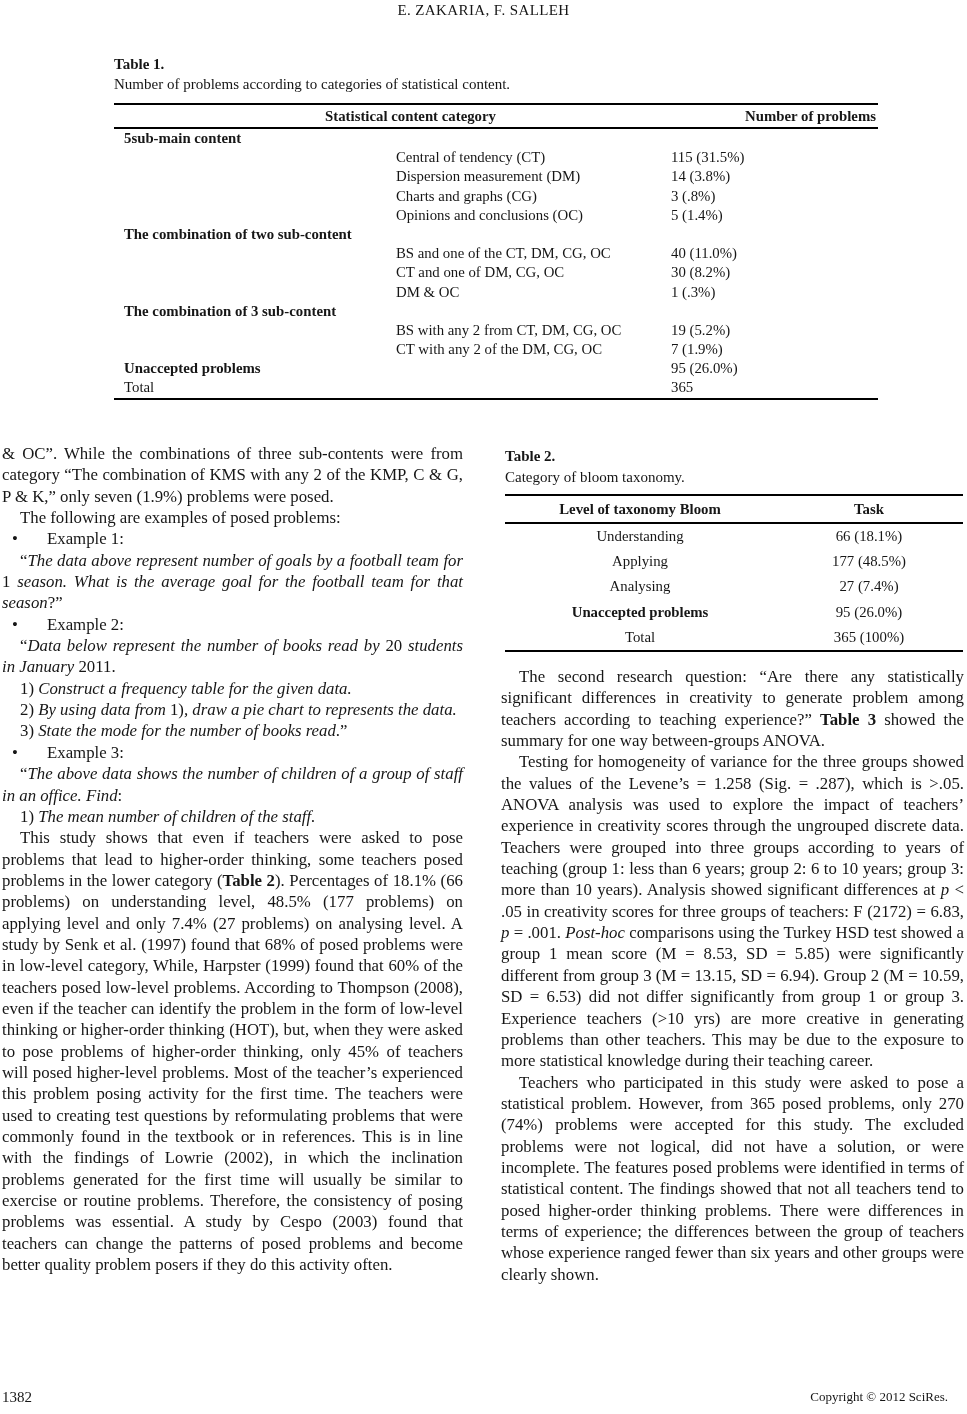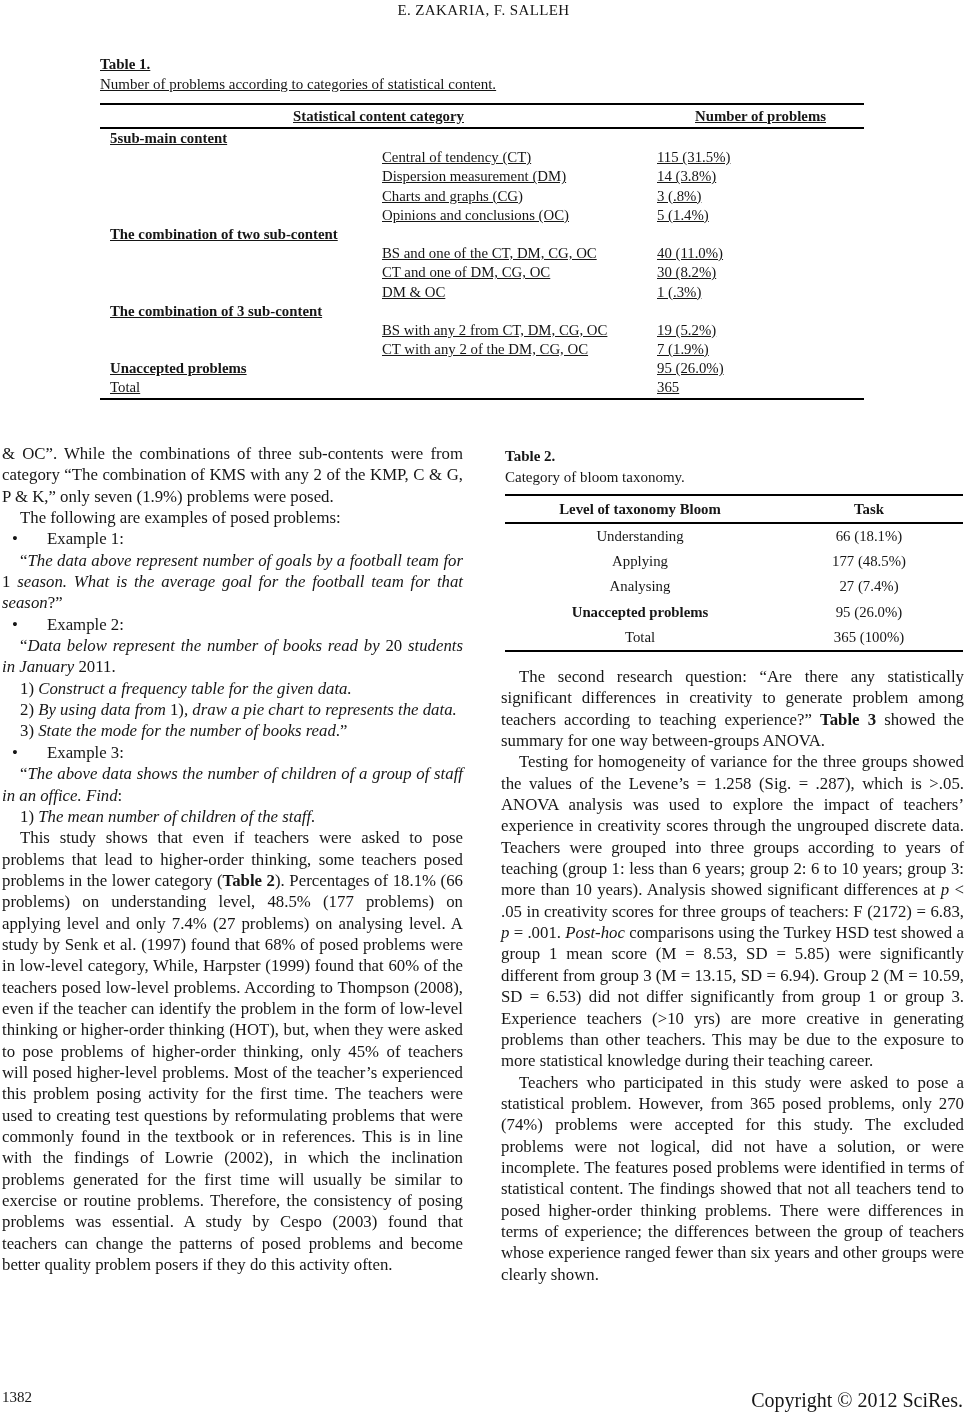"Table 1." .t1-block { left: 100px -> 114px; text-decoration: underline -> none }
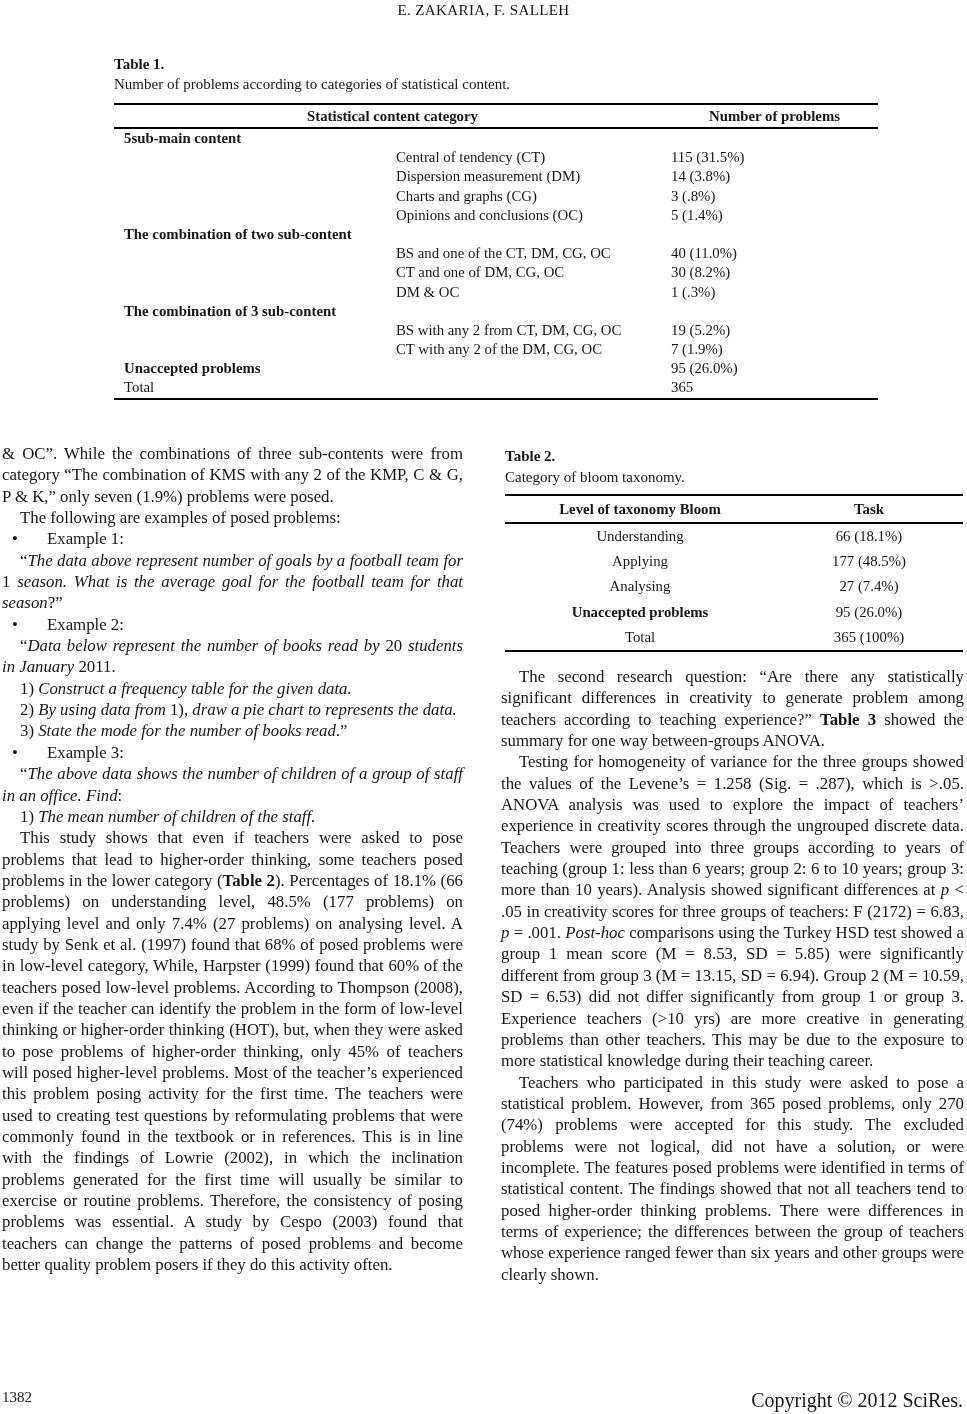"Statistical content category" .t1-head { gap: none -> 36px }
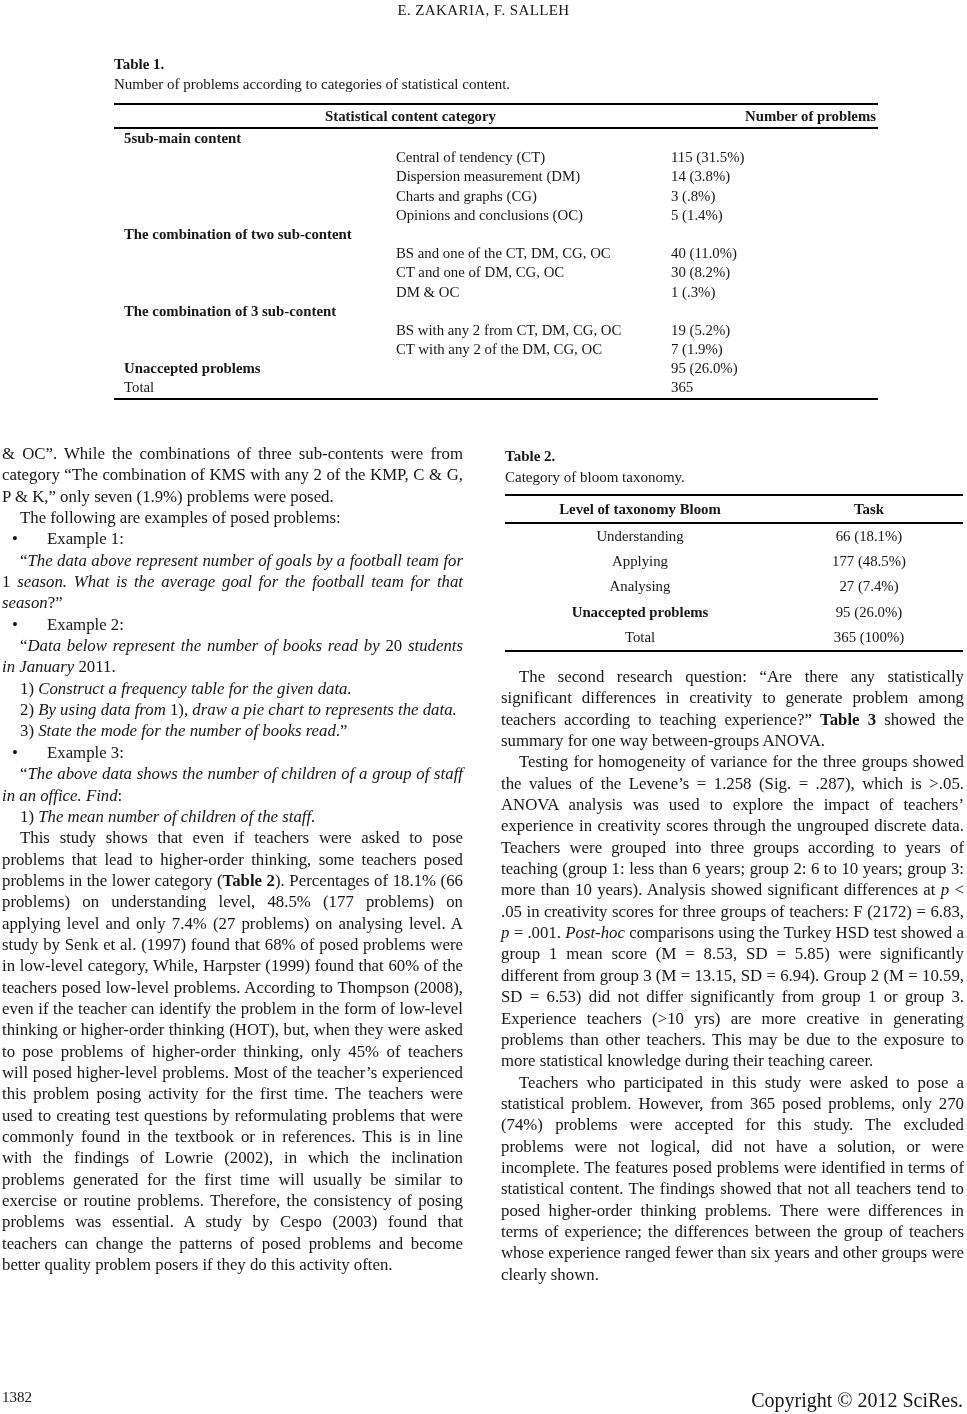"Copyright © 2012 SciRes." .footer-right { font-size: 20px -> 13px; right: 4px -> 19px }
